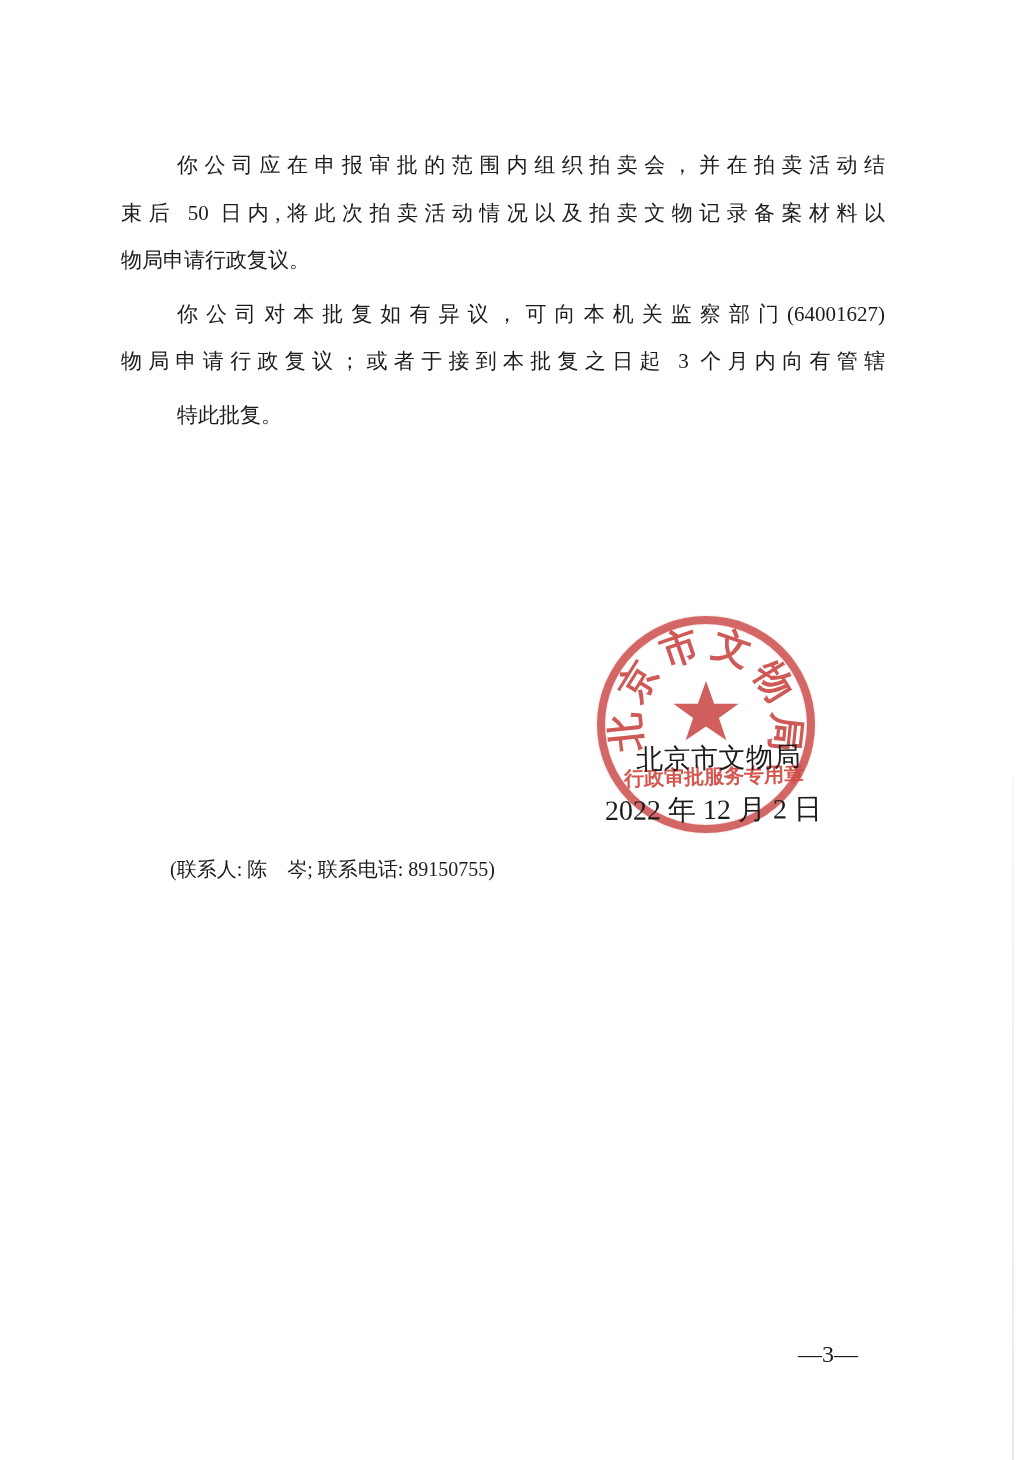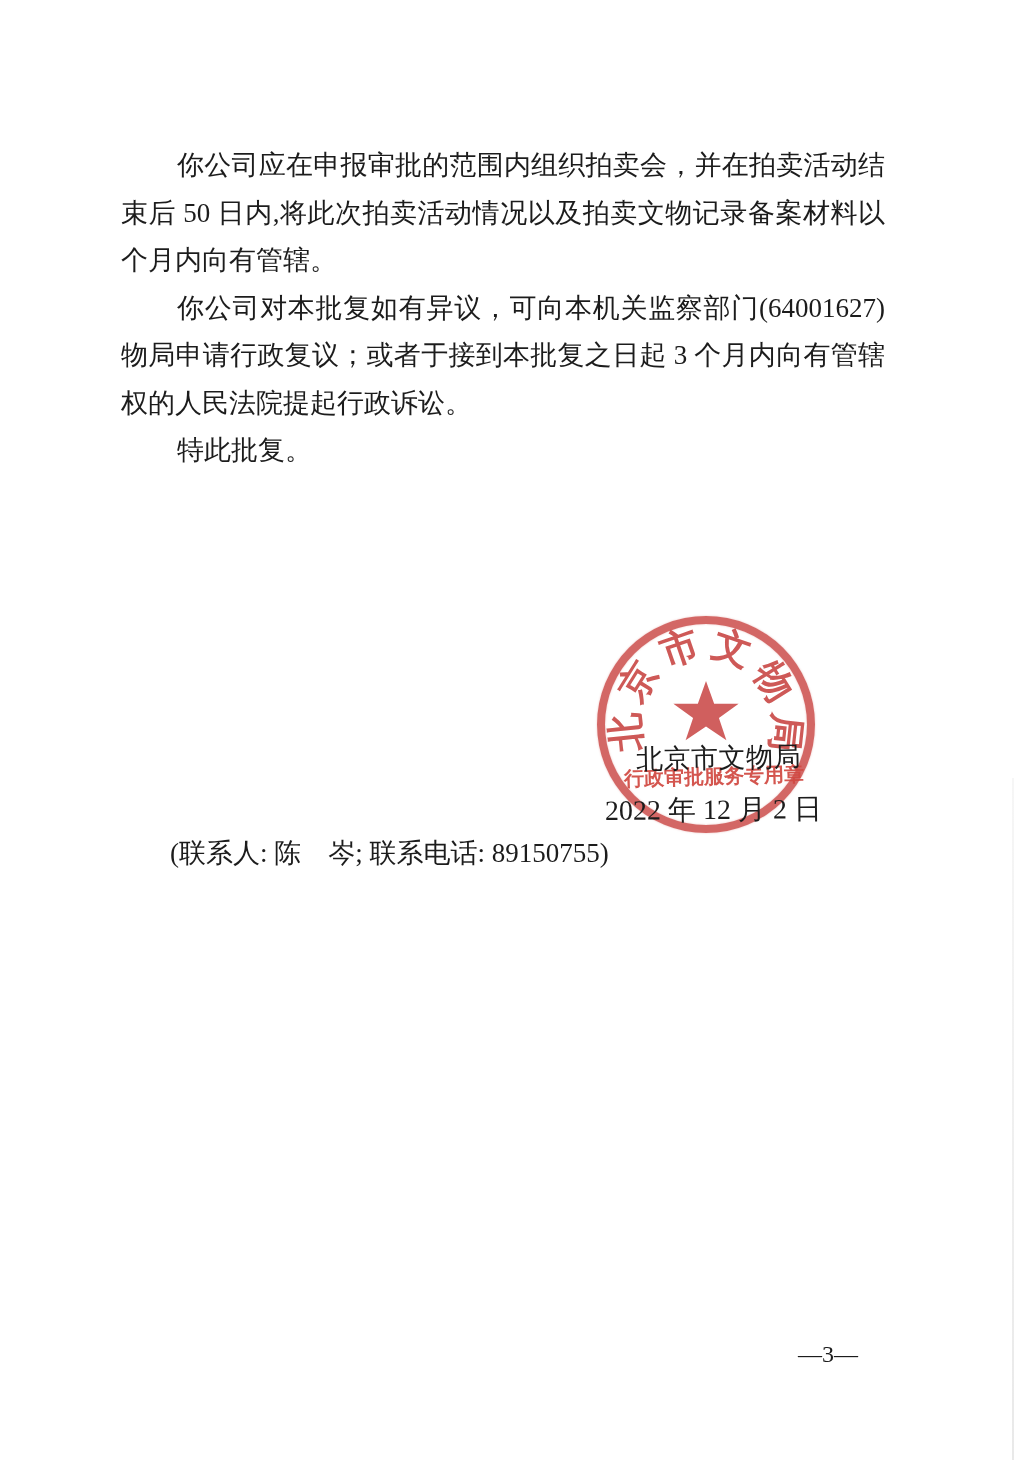"你公司应在申报审批的范围内组织拍卖会，并在拍卖活动结" .body-text { font-size: 27px -> 21px }
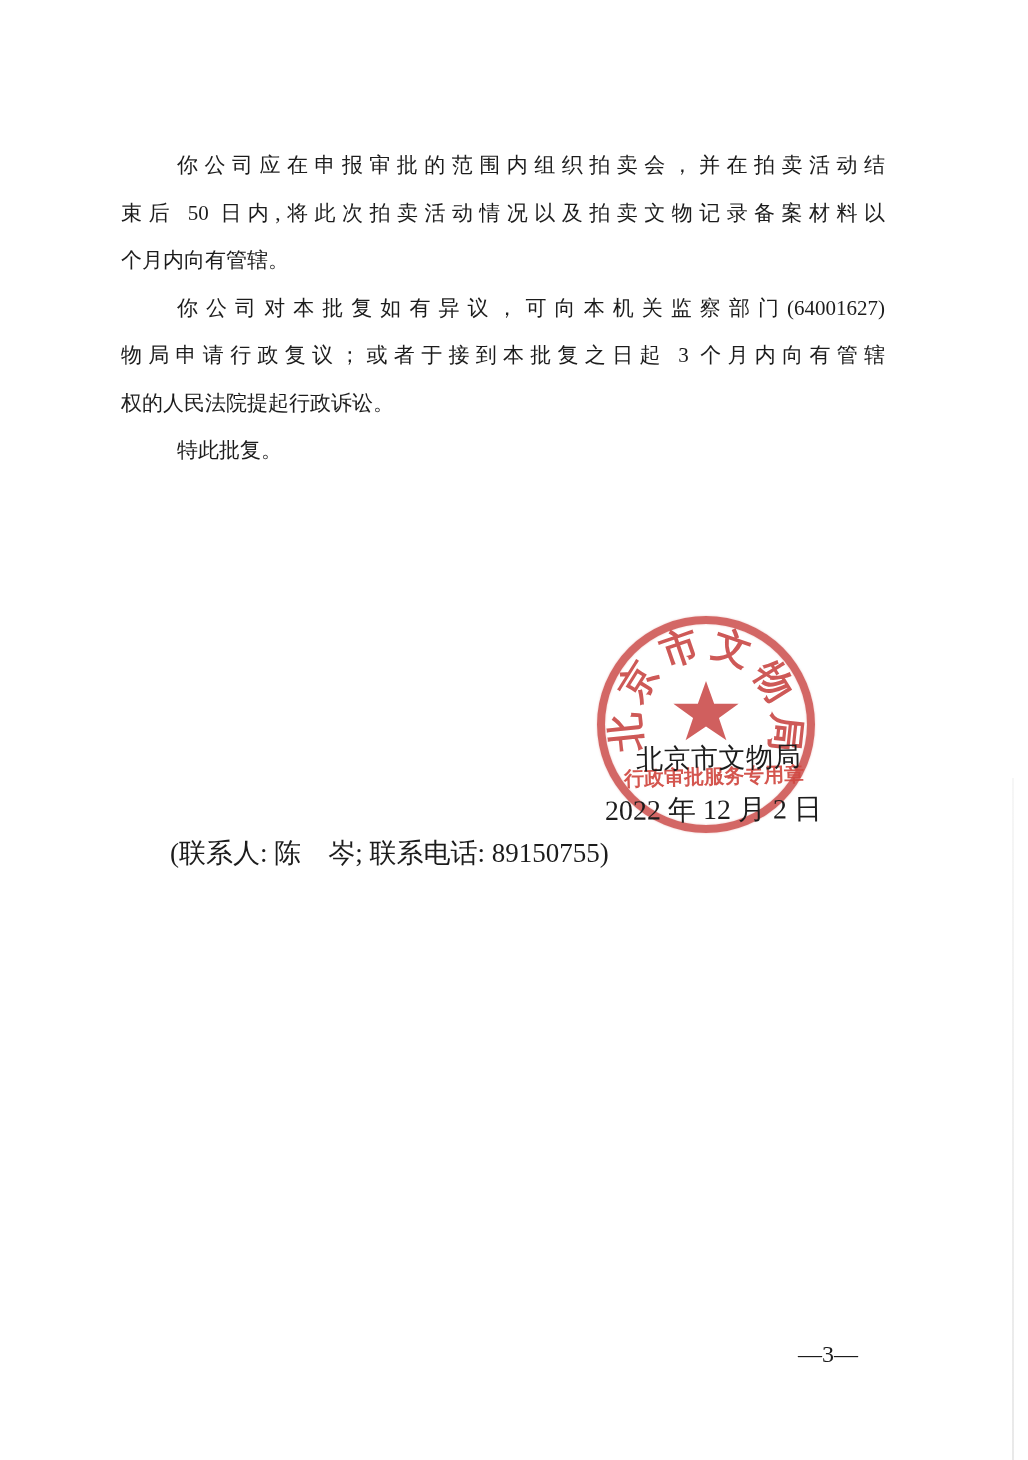"个月内向有管辖。" div.line { text: 个月内向有管辖 -> 物局申请行政复议 }
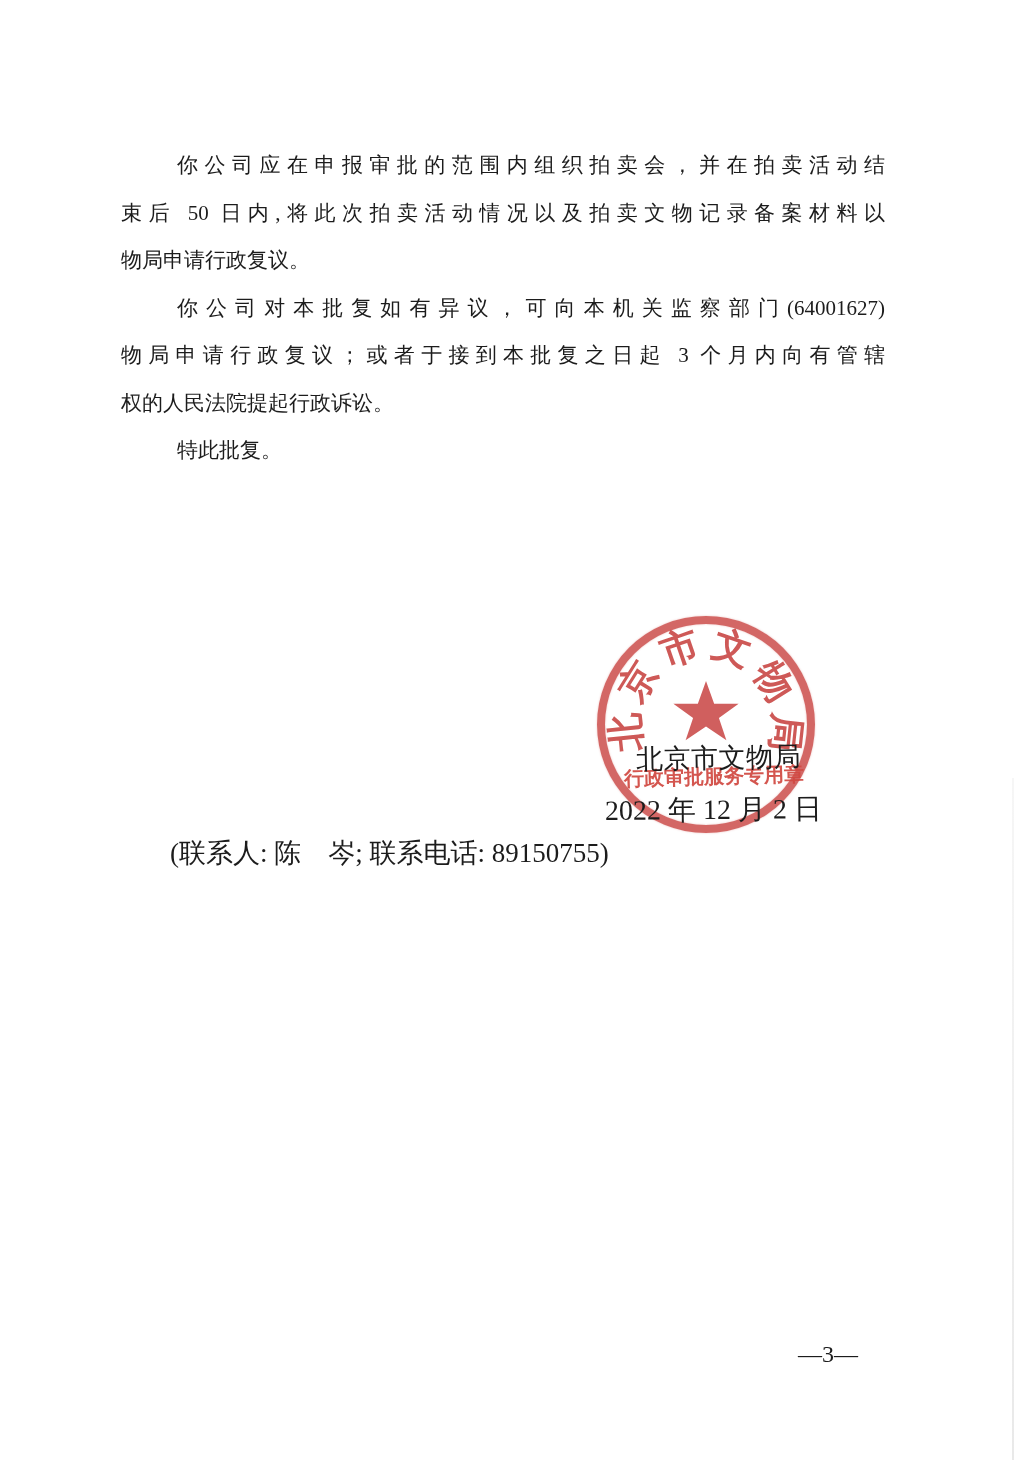"你公司对本批复如有异议，可向本机关监察部门(64001627)" .para + .para { margin-top: none -> 6px }
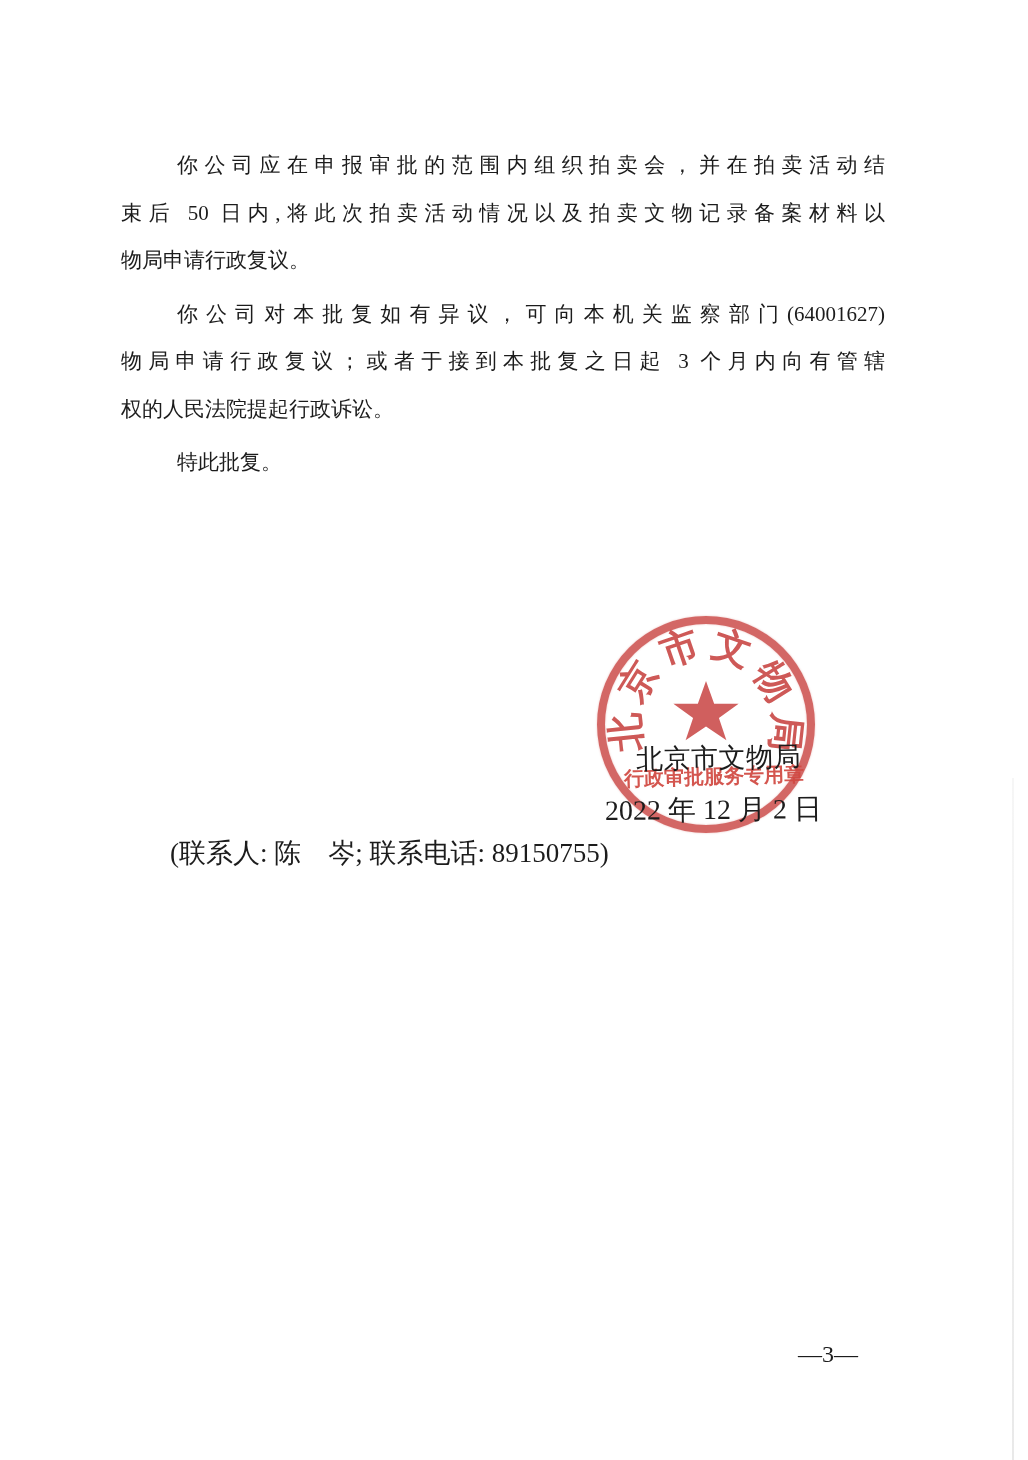"权的人民法院提起行政诉讼。" div.line { html: <div>权的人民法院提起行政诉讼。</div> -> none }
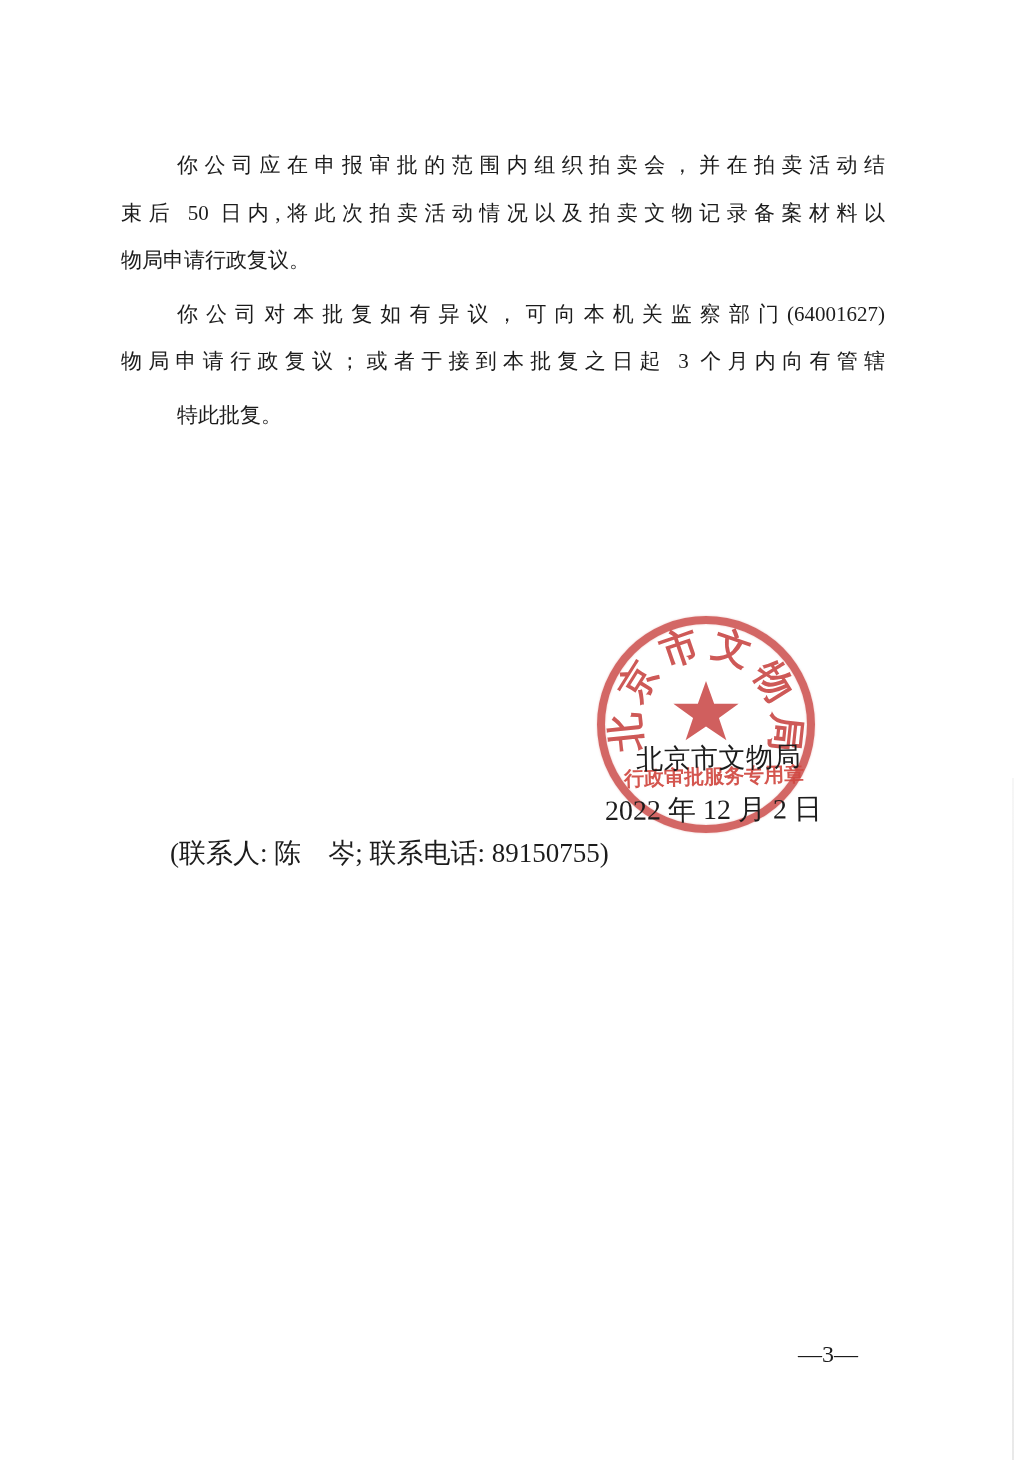"(联系人: 陈 岑; 联系电话: 89150755)" .contact { font-size: 27px -> 20px; top: 835px -> 856px }
